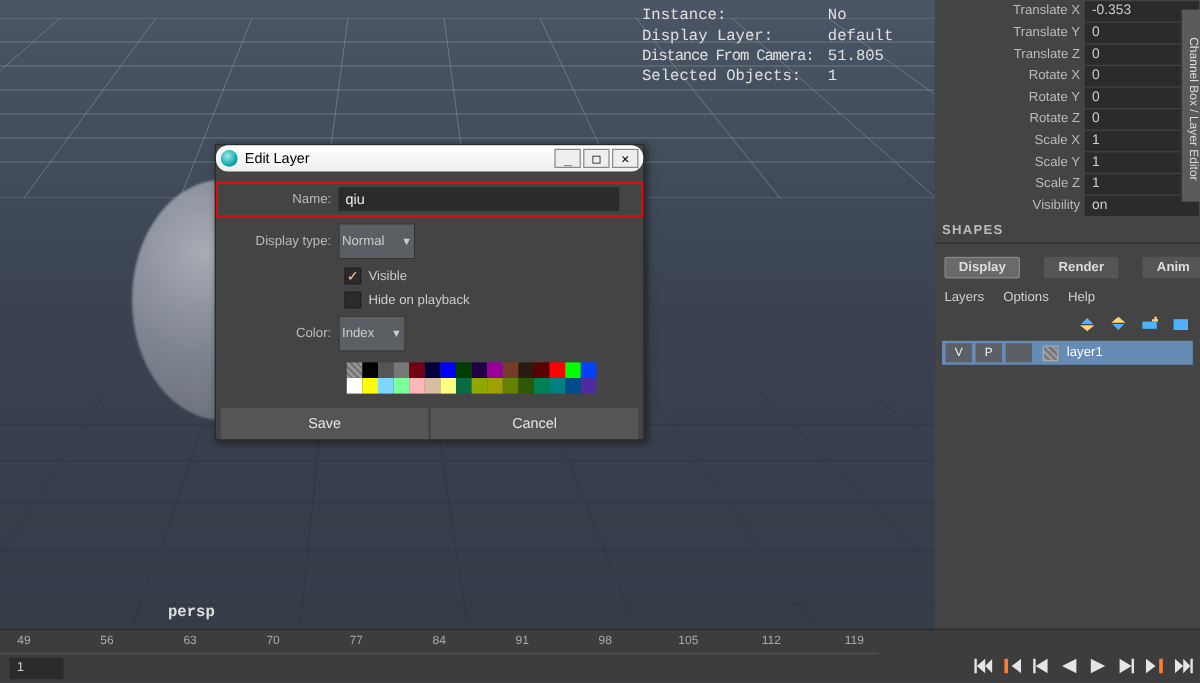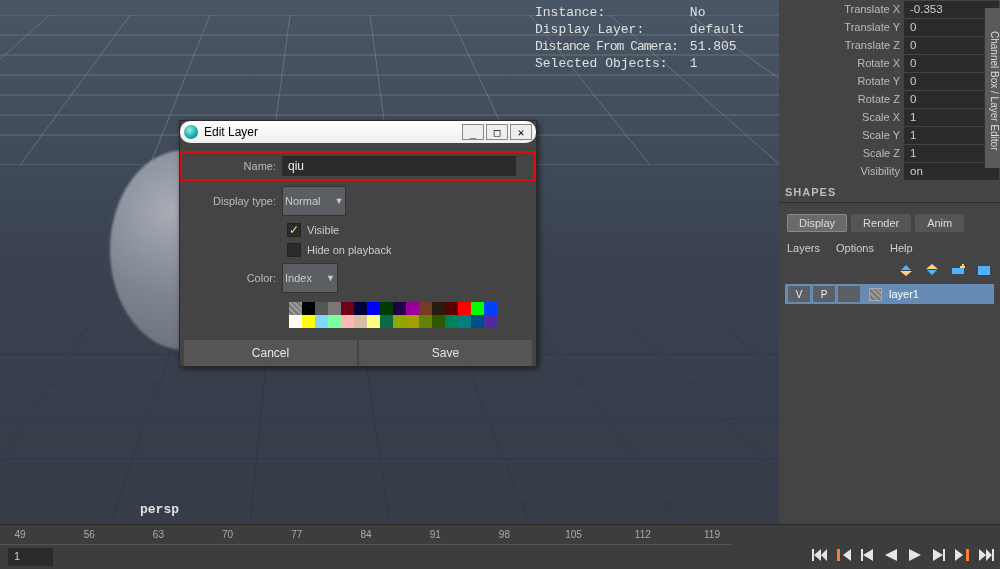"Display" .tabs { font-weight: none -> bold; gap: 4px -> 20px }
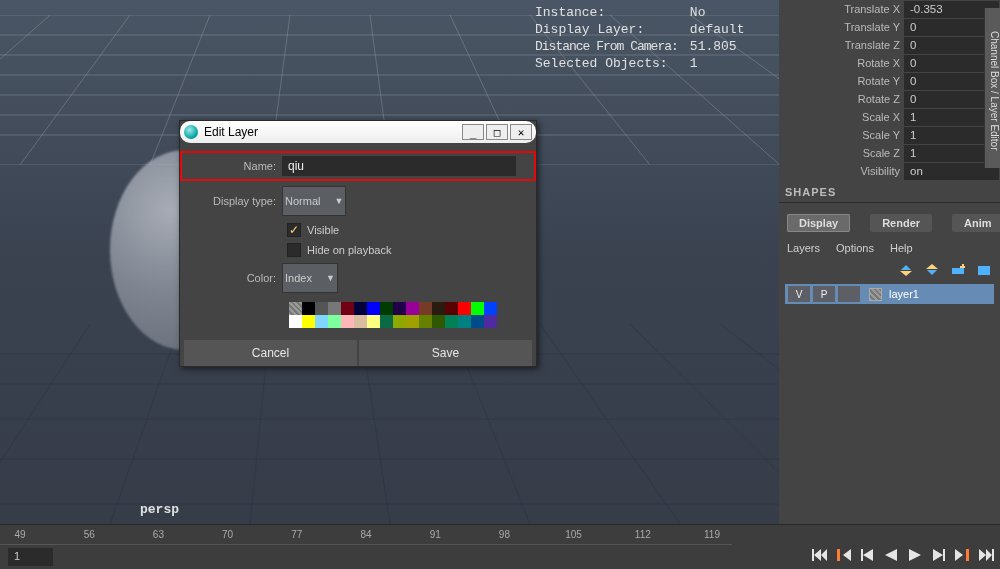"Cancel" div.dbtn { order: before "Save" -> after "Save" }
